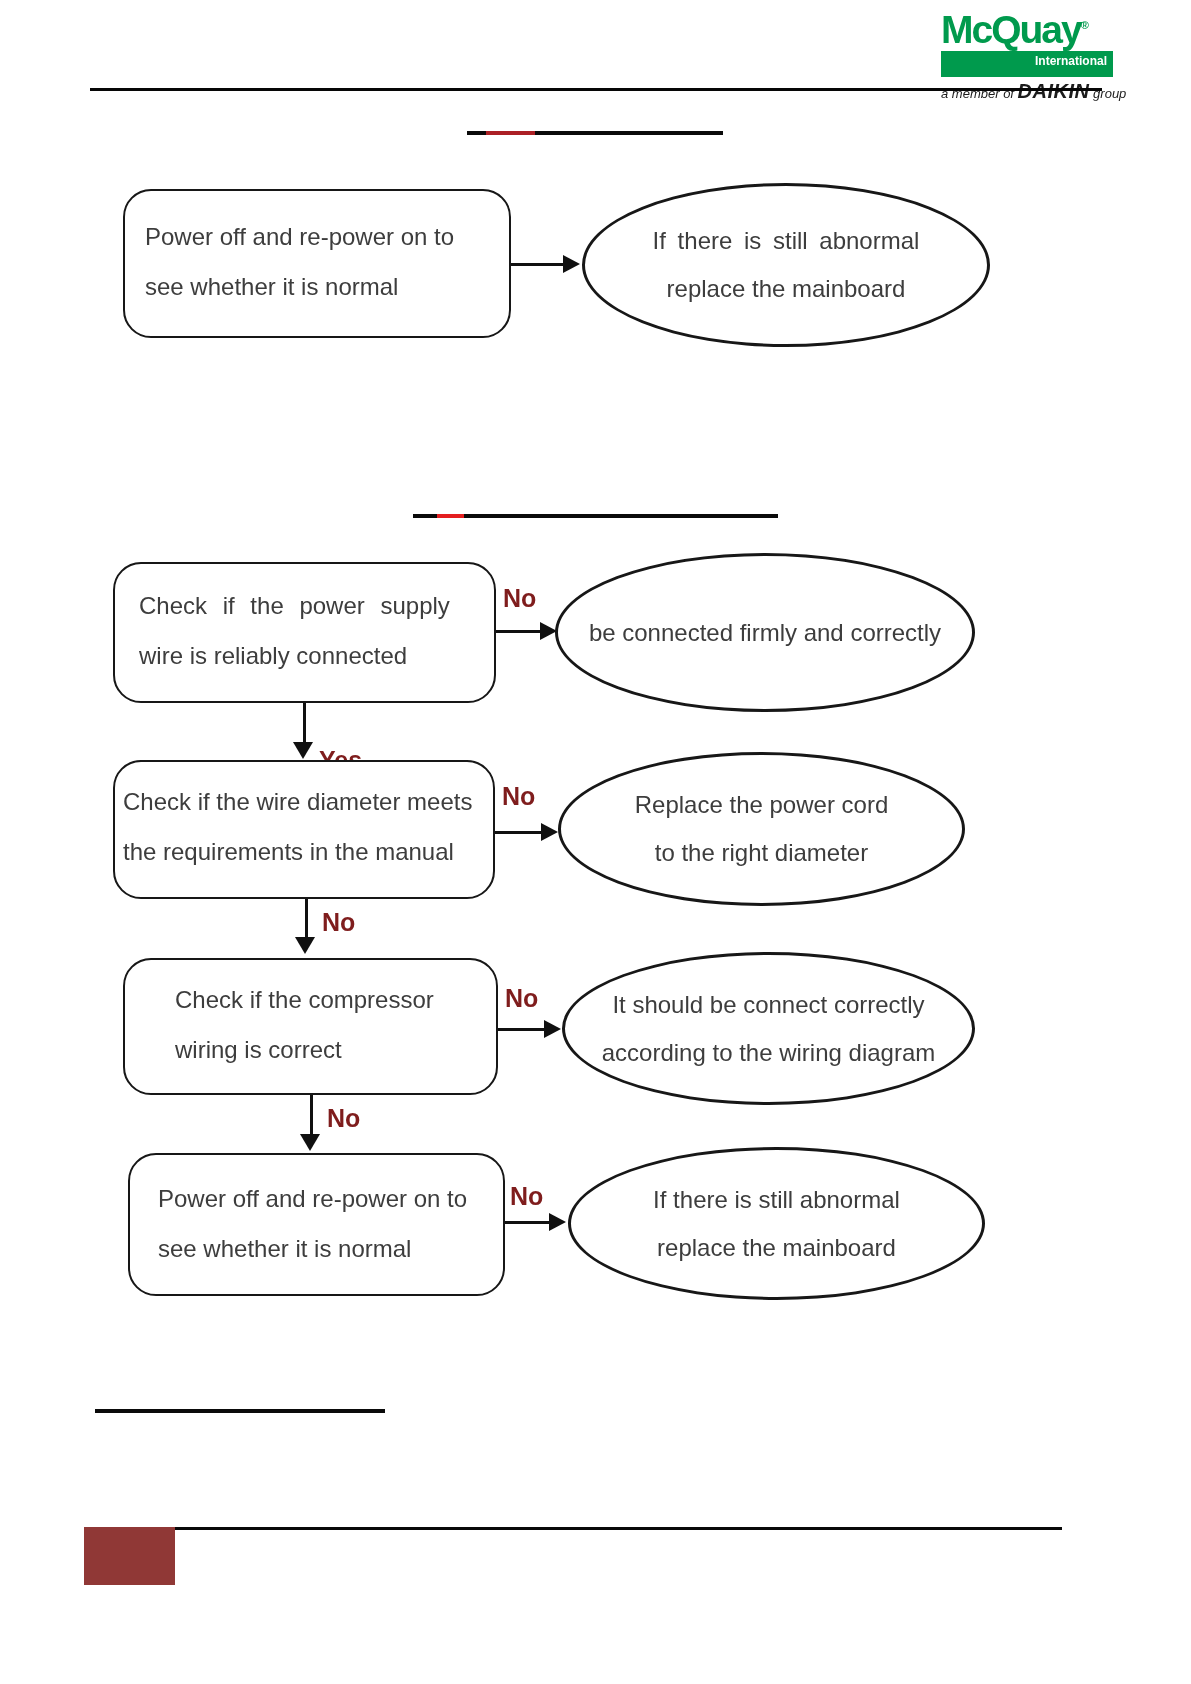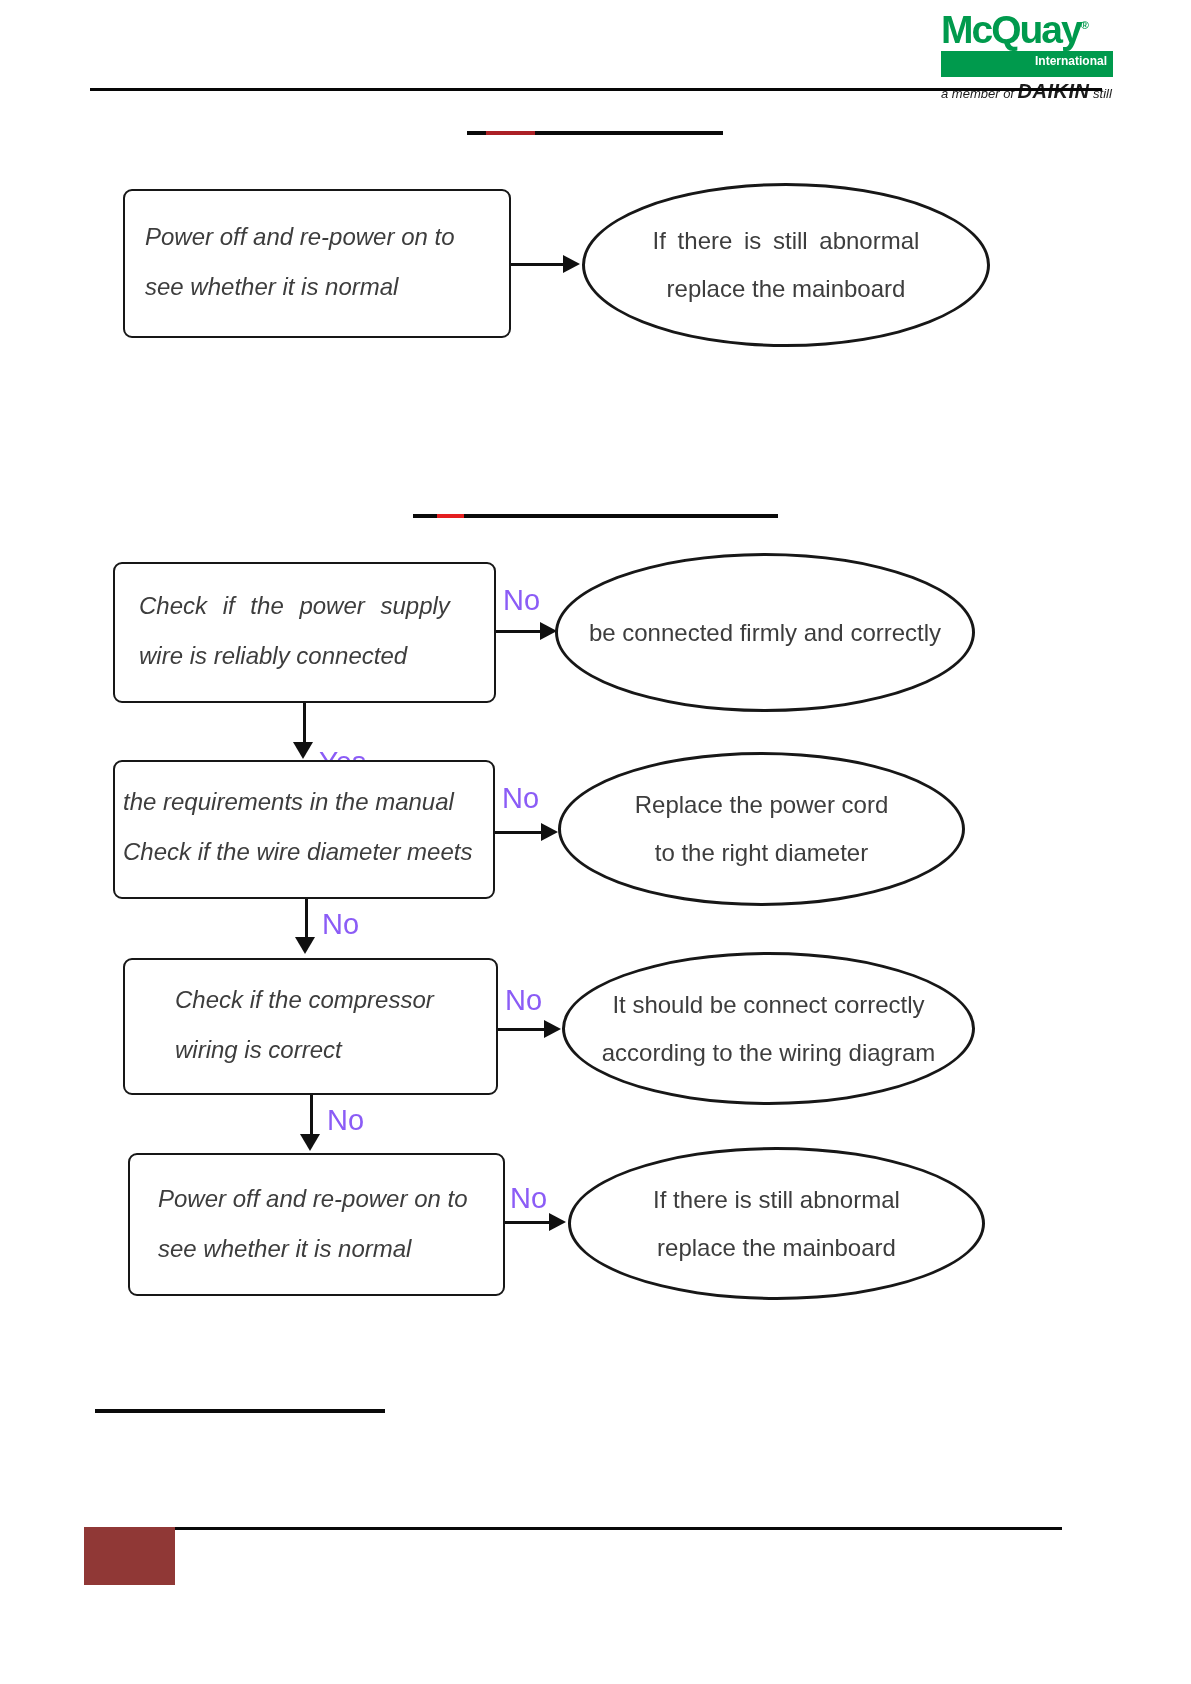"still" span { text: still -> group }
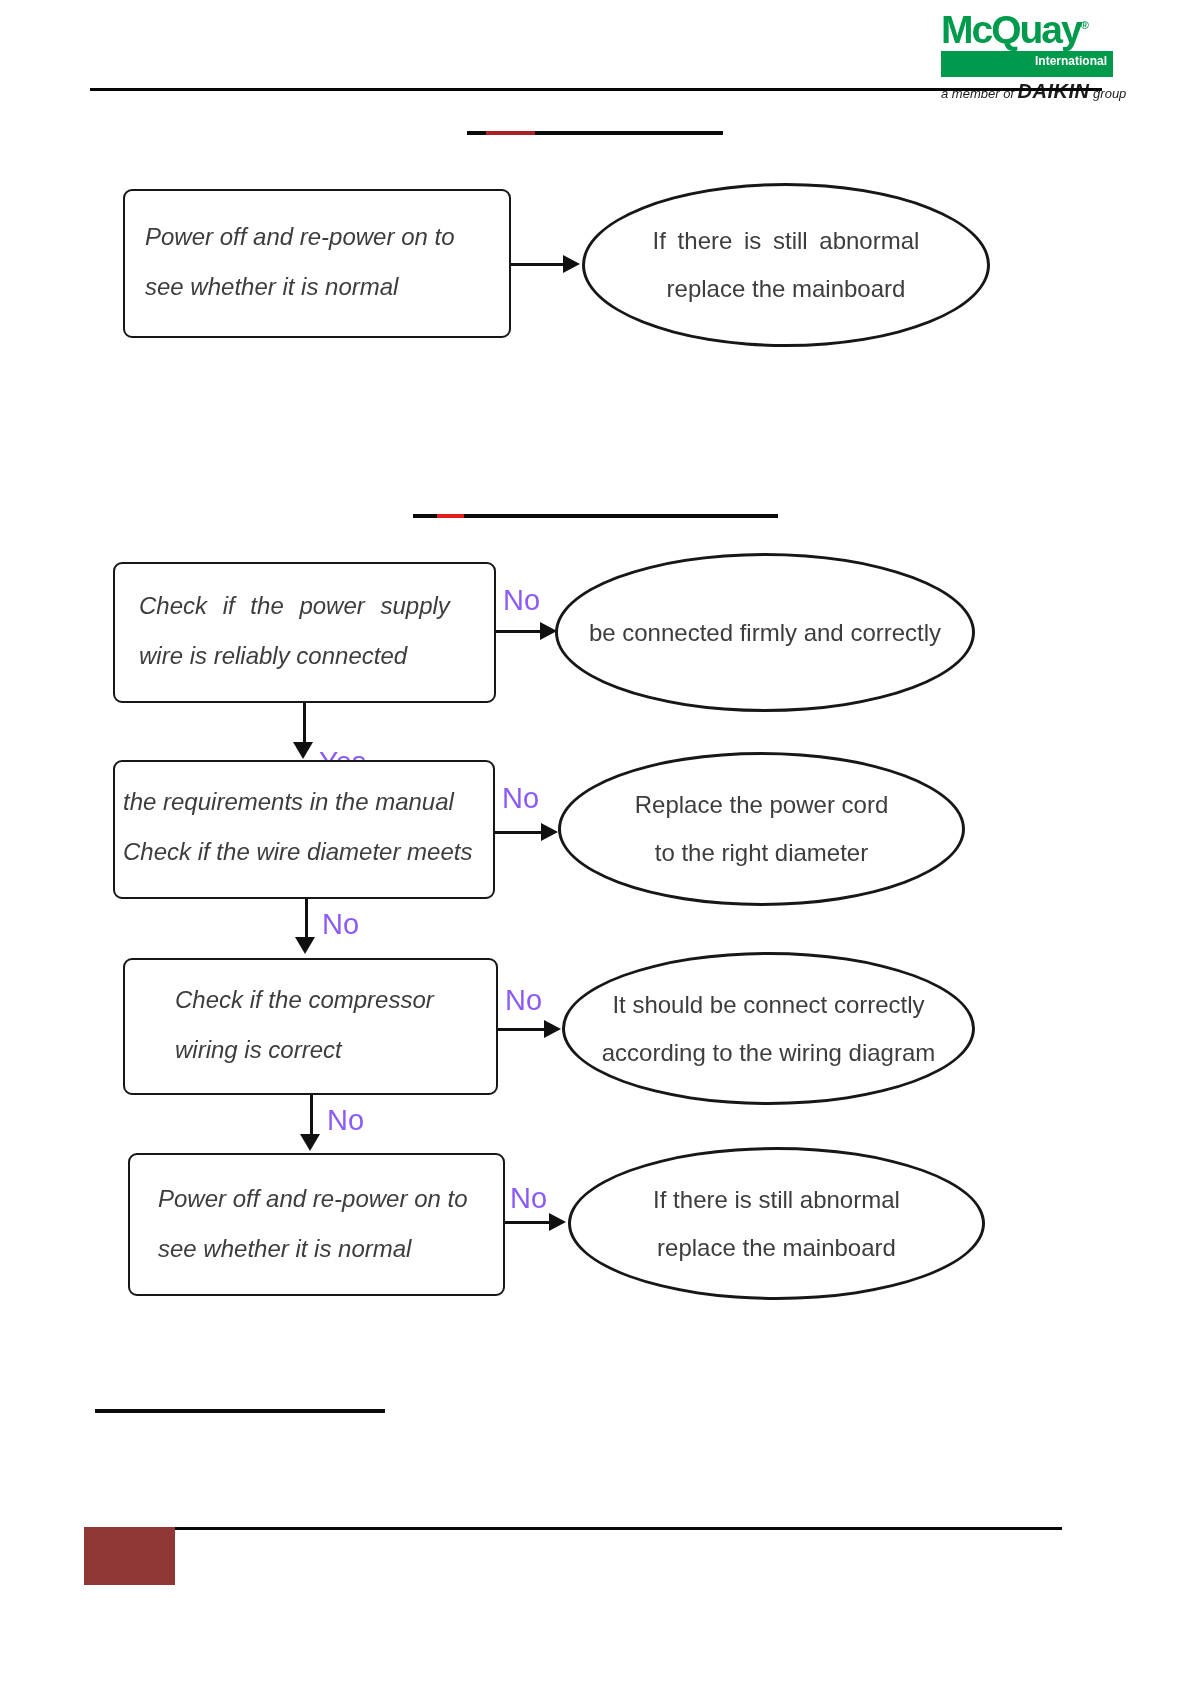"Power off and re-power on" .flow-box { border-radius: 9px -> 28px; font-style: italic -> none }
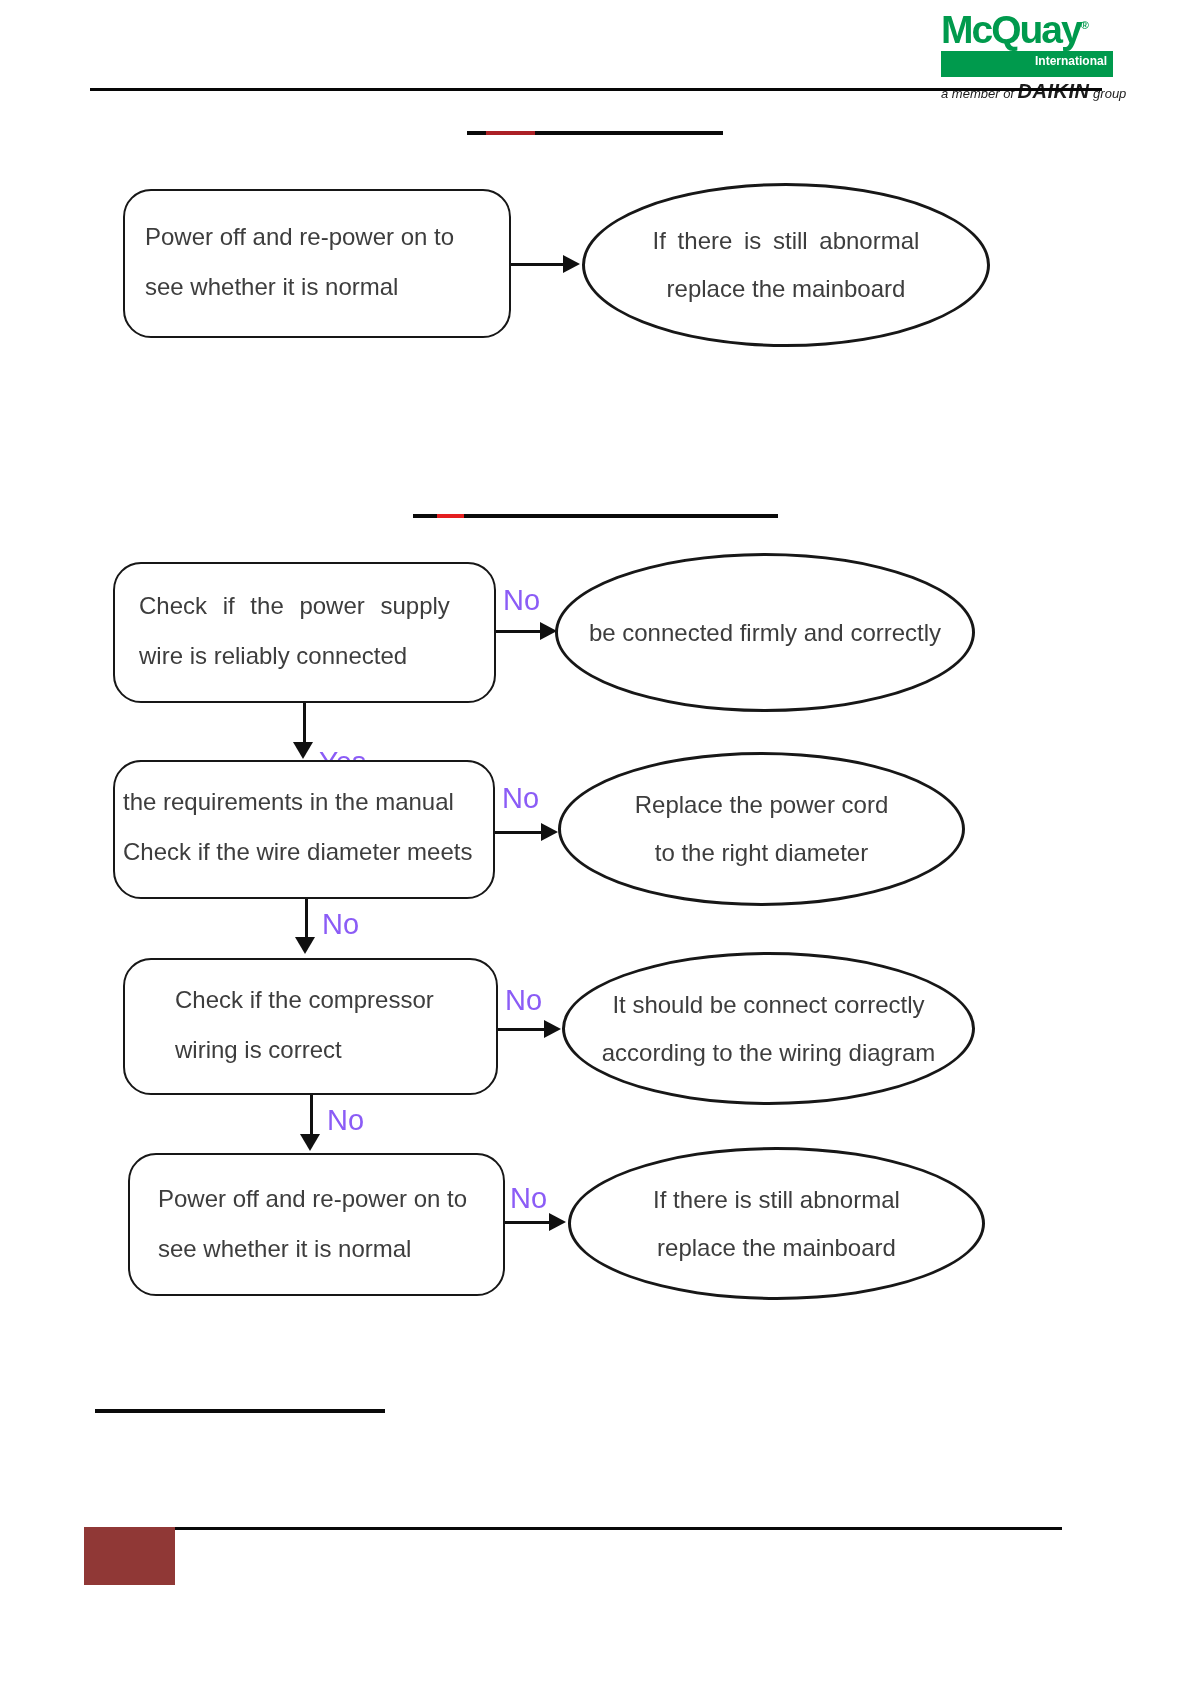"No" .branch-label { color: #8b5cf6 -> #7f1d1d; font-size: 29px -> 25px; font-weight: normal -> bold }
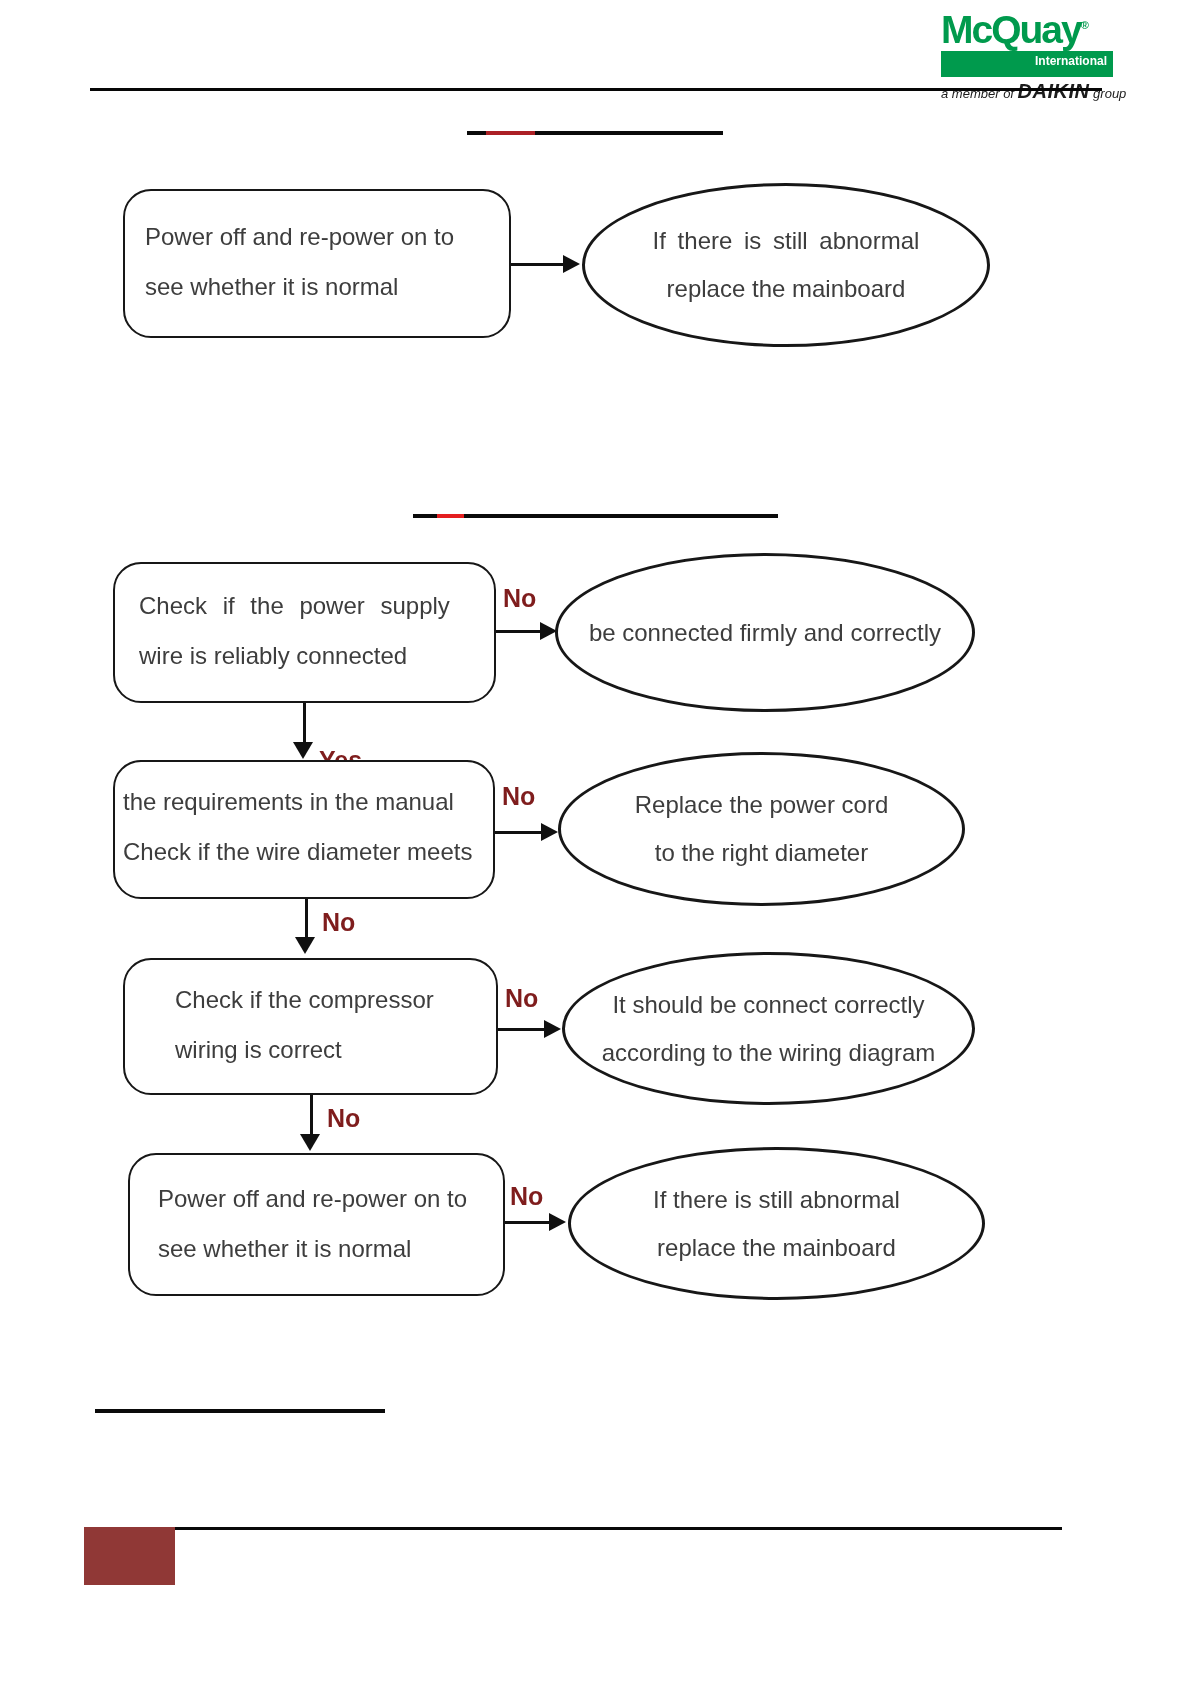"the requirements in the manual" div.bl { order: before "Check if the wire diameter" -> after "Check if the wire diameter" }
